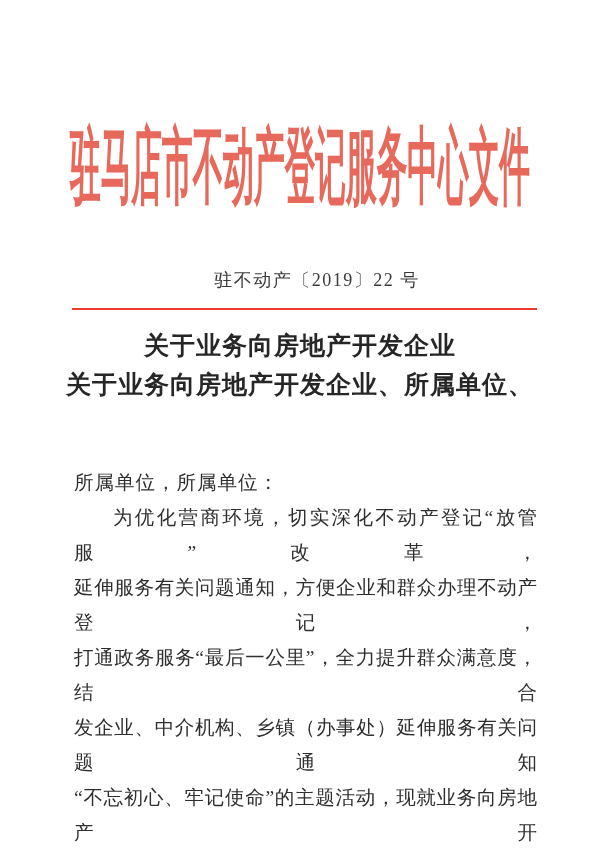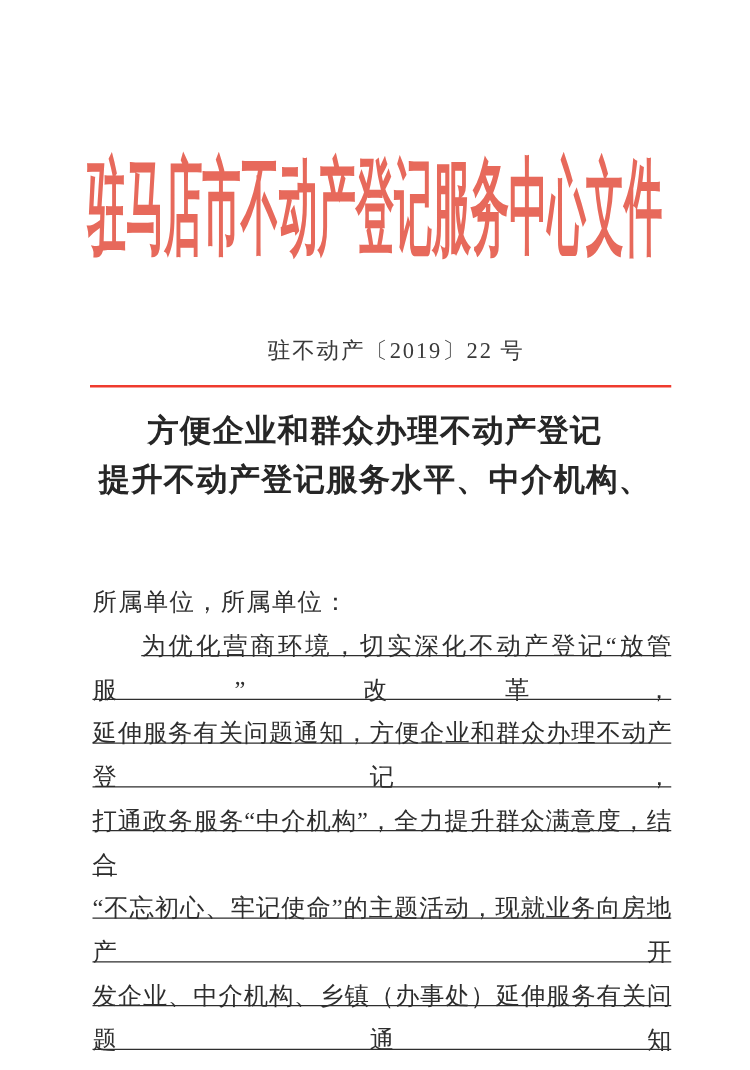"方便企业和群众办理不动产登记" div { text: 方便企业和群众办理不动产登记 -> 关于业务向房地产开发企业 }
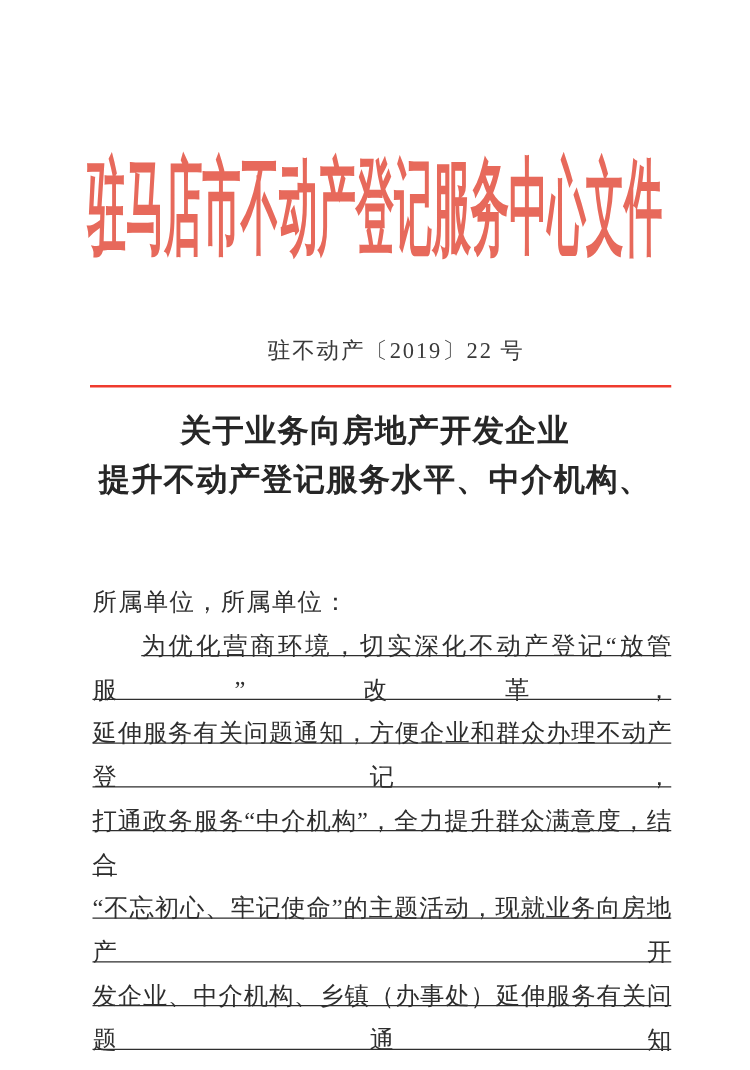"提升不动产登记服务水平、中介机构、" div { text: 提升不动产登记服务水平、中介机构 -> 关于业务向房地产开发企业、所属单位 }
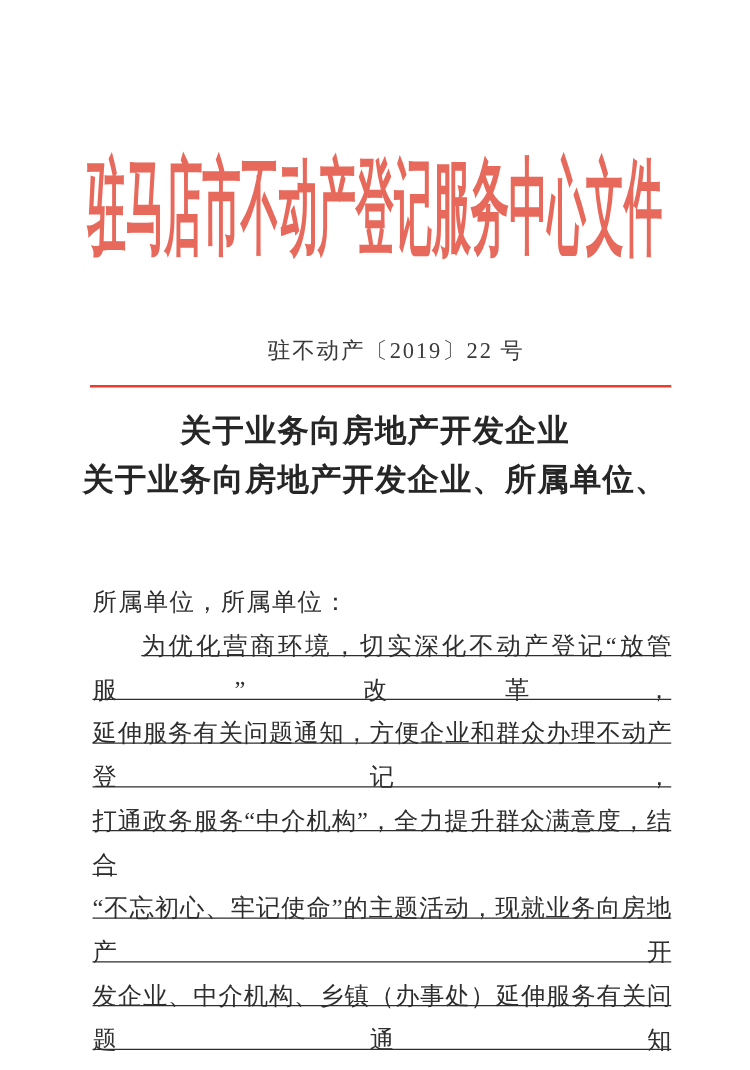"为优化营商环境，切实深化不动产登记“放管服”改革，" .line { text-decoration: underline -> none }
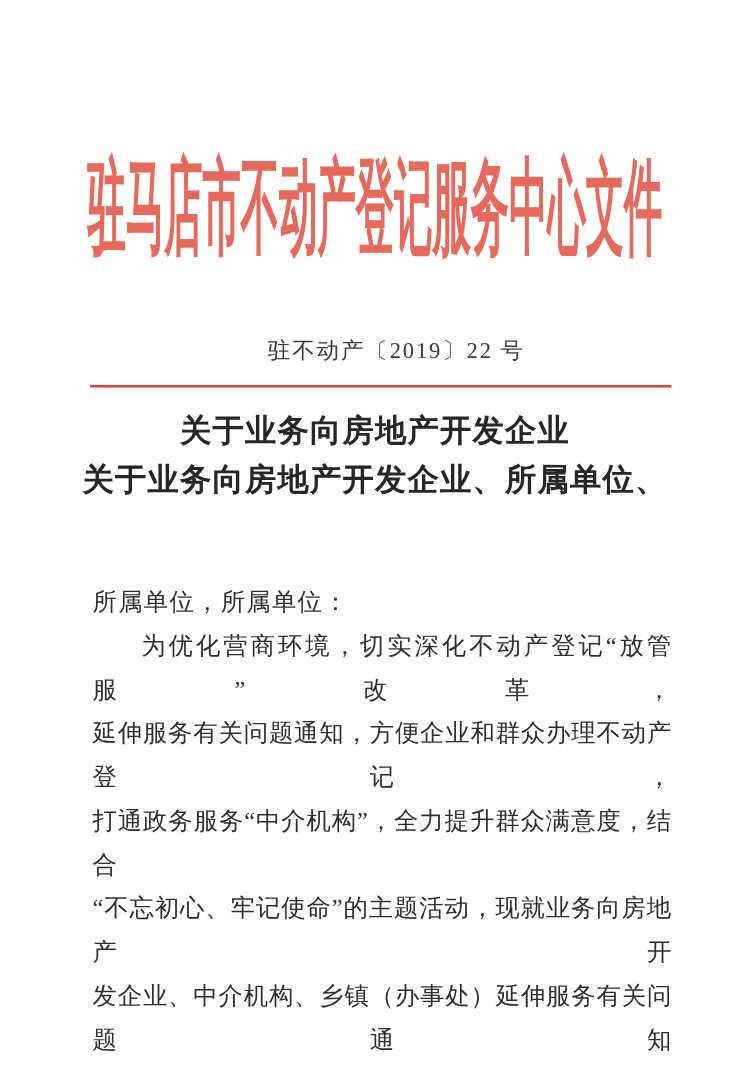"打通政务服务“中介机构”，全力提升群众满意度，结合" div.line { text: 中介机构 -> 最后一公里 }
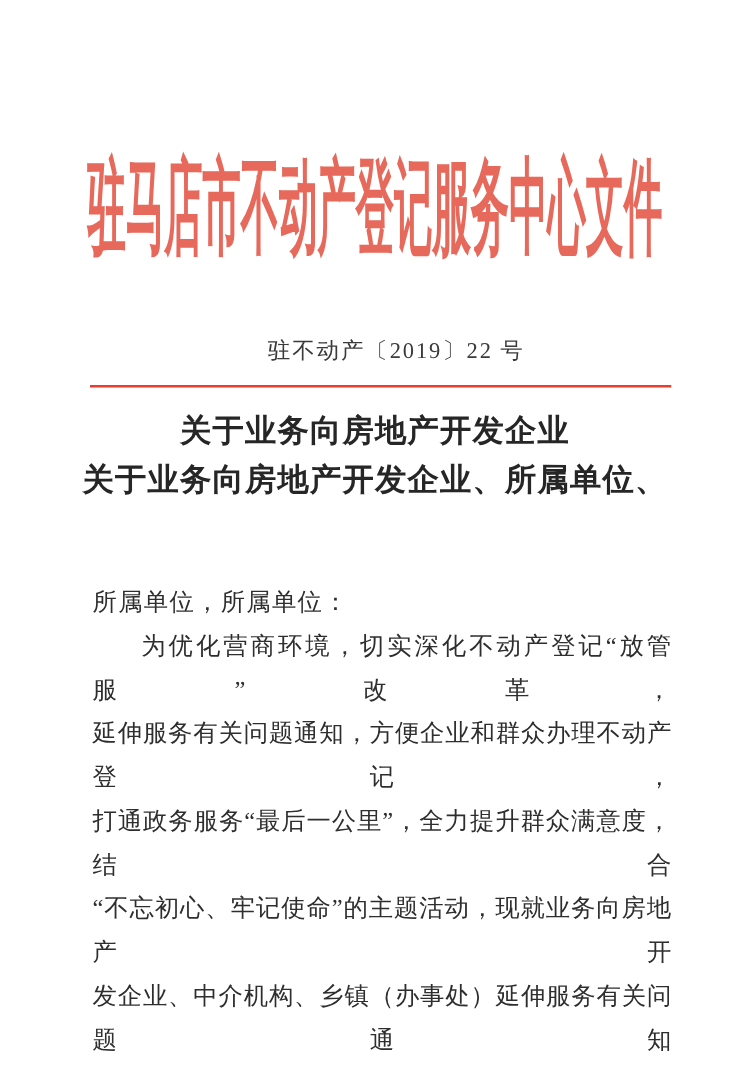"“不忘初心、牢记使命”的主题活动，现就业务向房地产开" div.line { order: before "发企业、中介机构、乡镇（办事处）延伸服务有关问题通知" -> after "发企业、中介机构、乡镇（办事处）延伸服务有关问题通知" }
